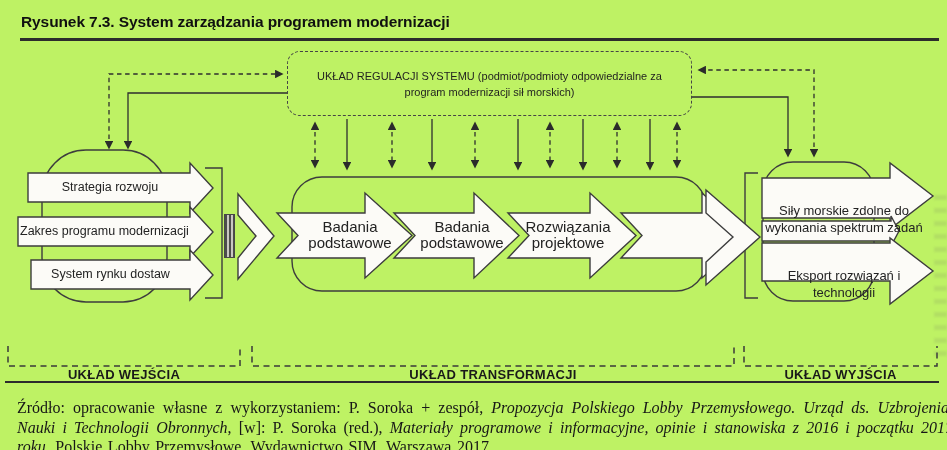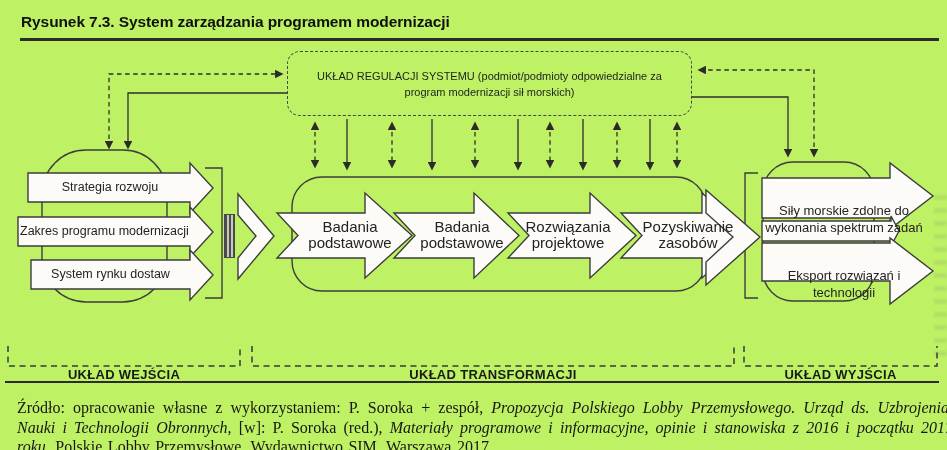"Pozyskiwanie zasobów" div.stage { html: <div>Pozyskiwanie zasobów</div> -> none }
